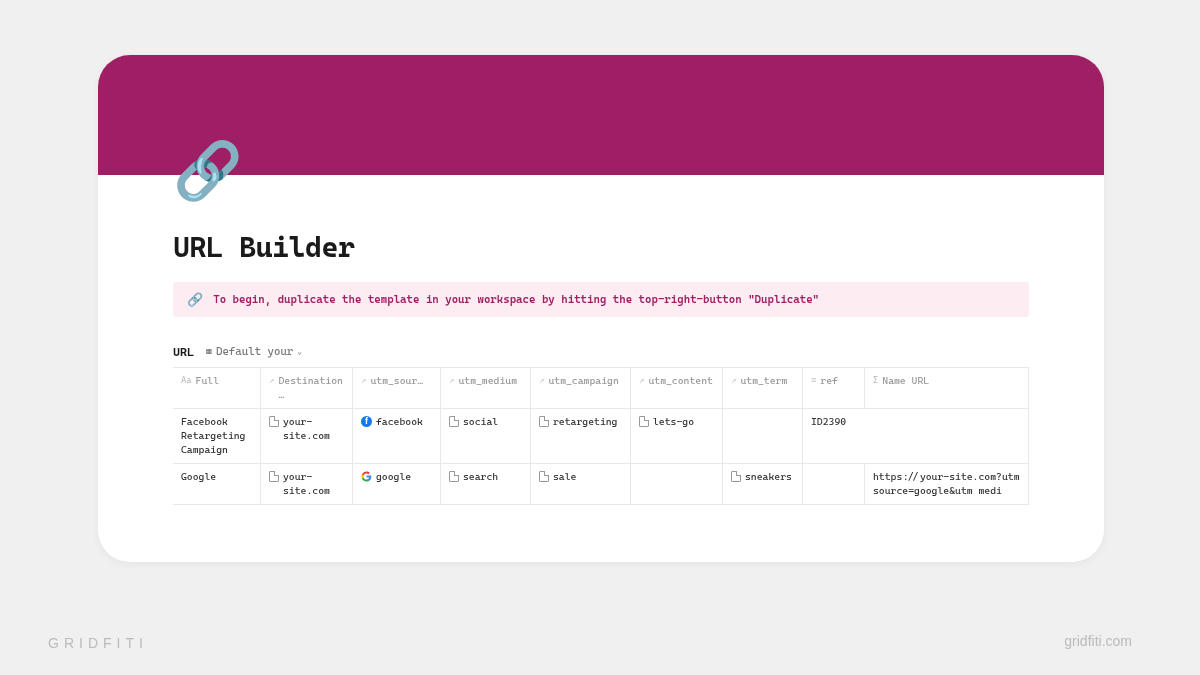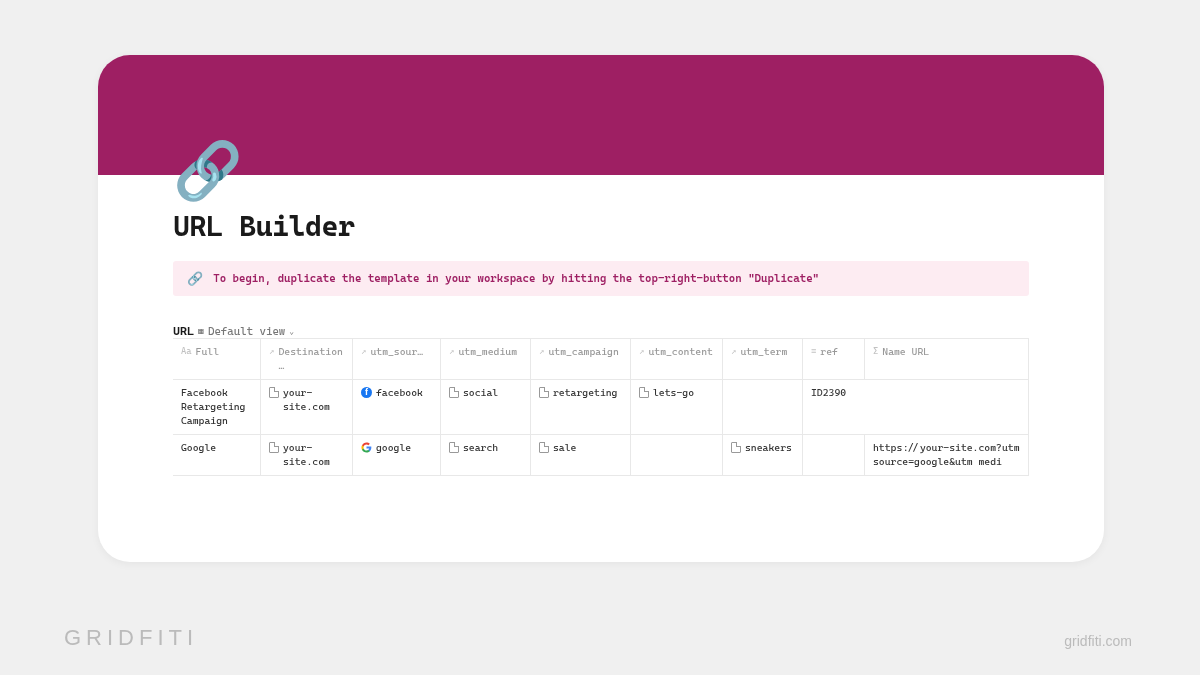"URL Builder" .content { padding: 34px 75px 0 75px -> 55px 75px 0 75px }
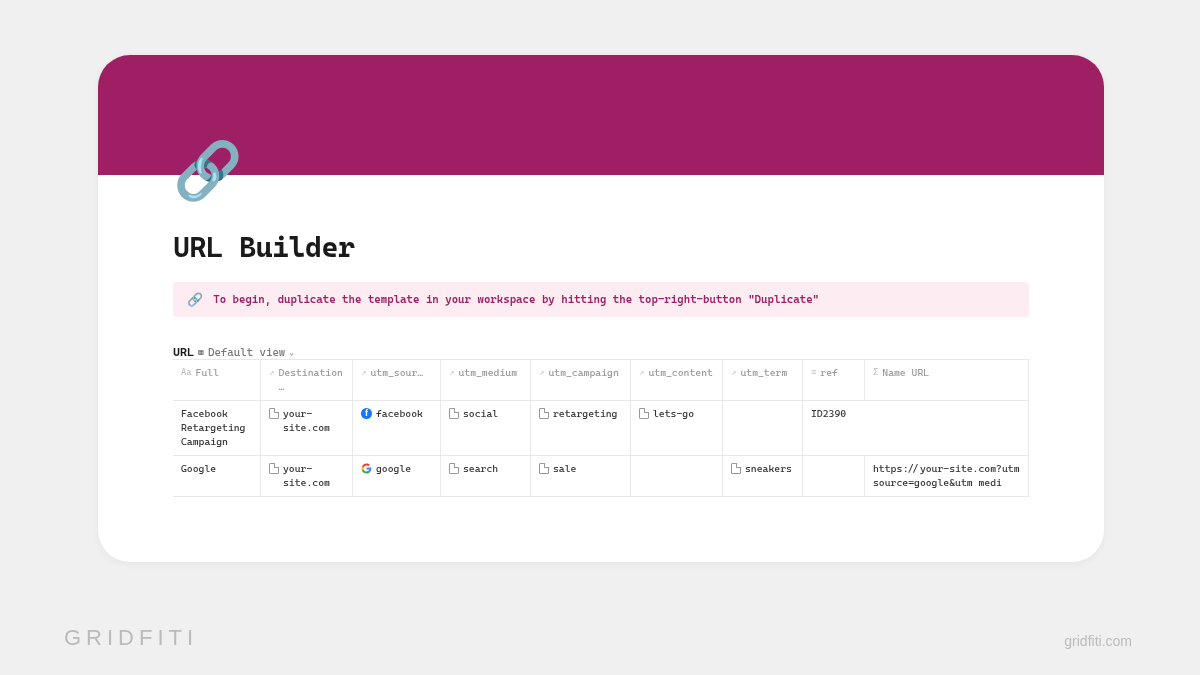"URL" .db-header { align-items: flex-end -> flex-start; gap: 4px -> 12px; margin-bottom: 0 -> 8px }
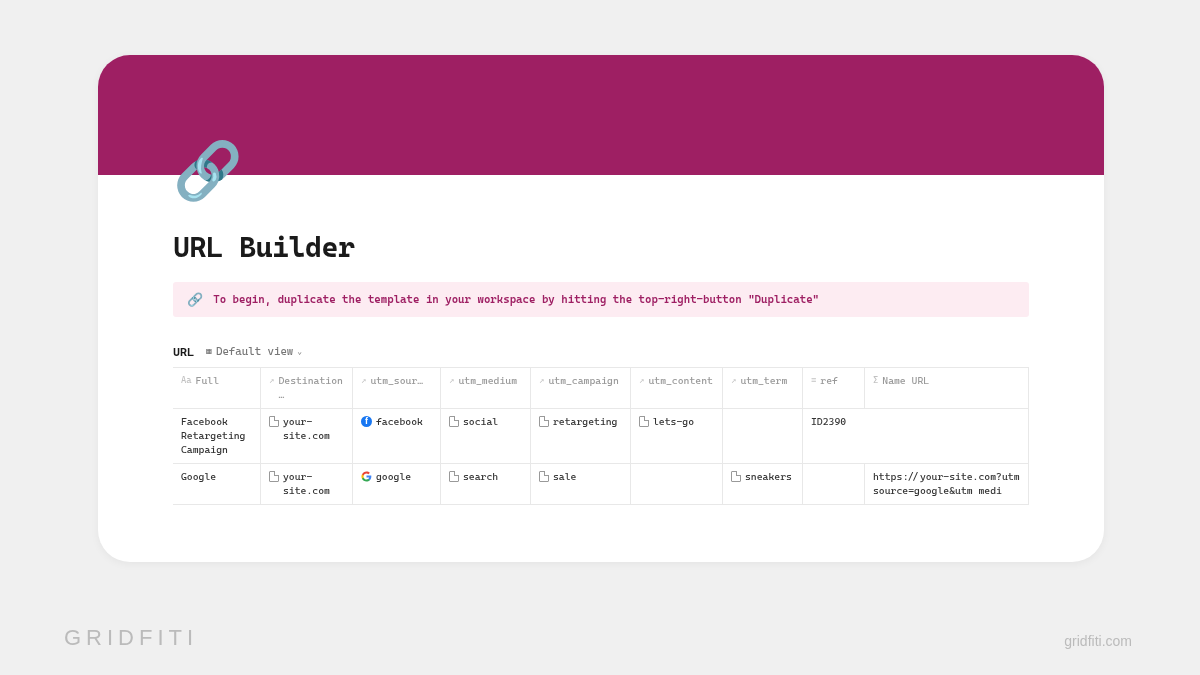"Default view" span { text: view -> your }
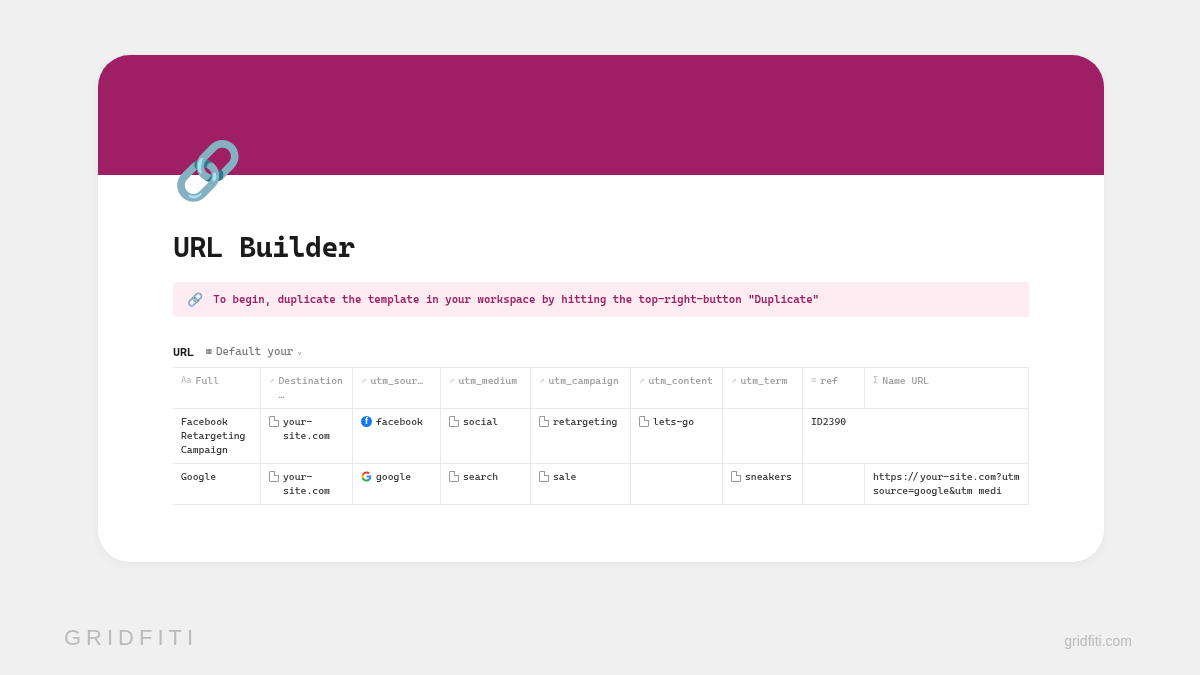"GRIDFITI" .brand-left { font-size: 22px -> 14px; left: 64px -> 48px }
